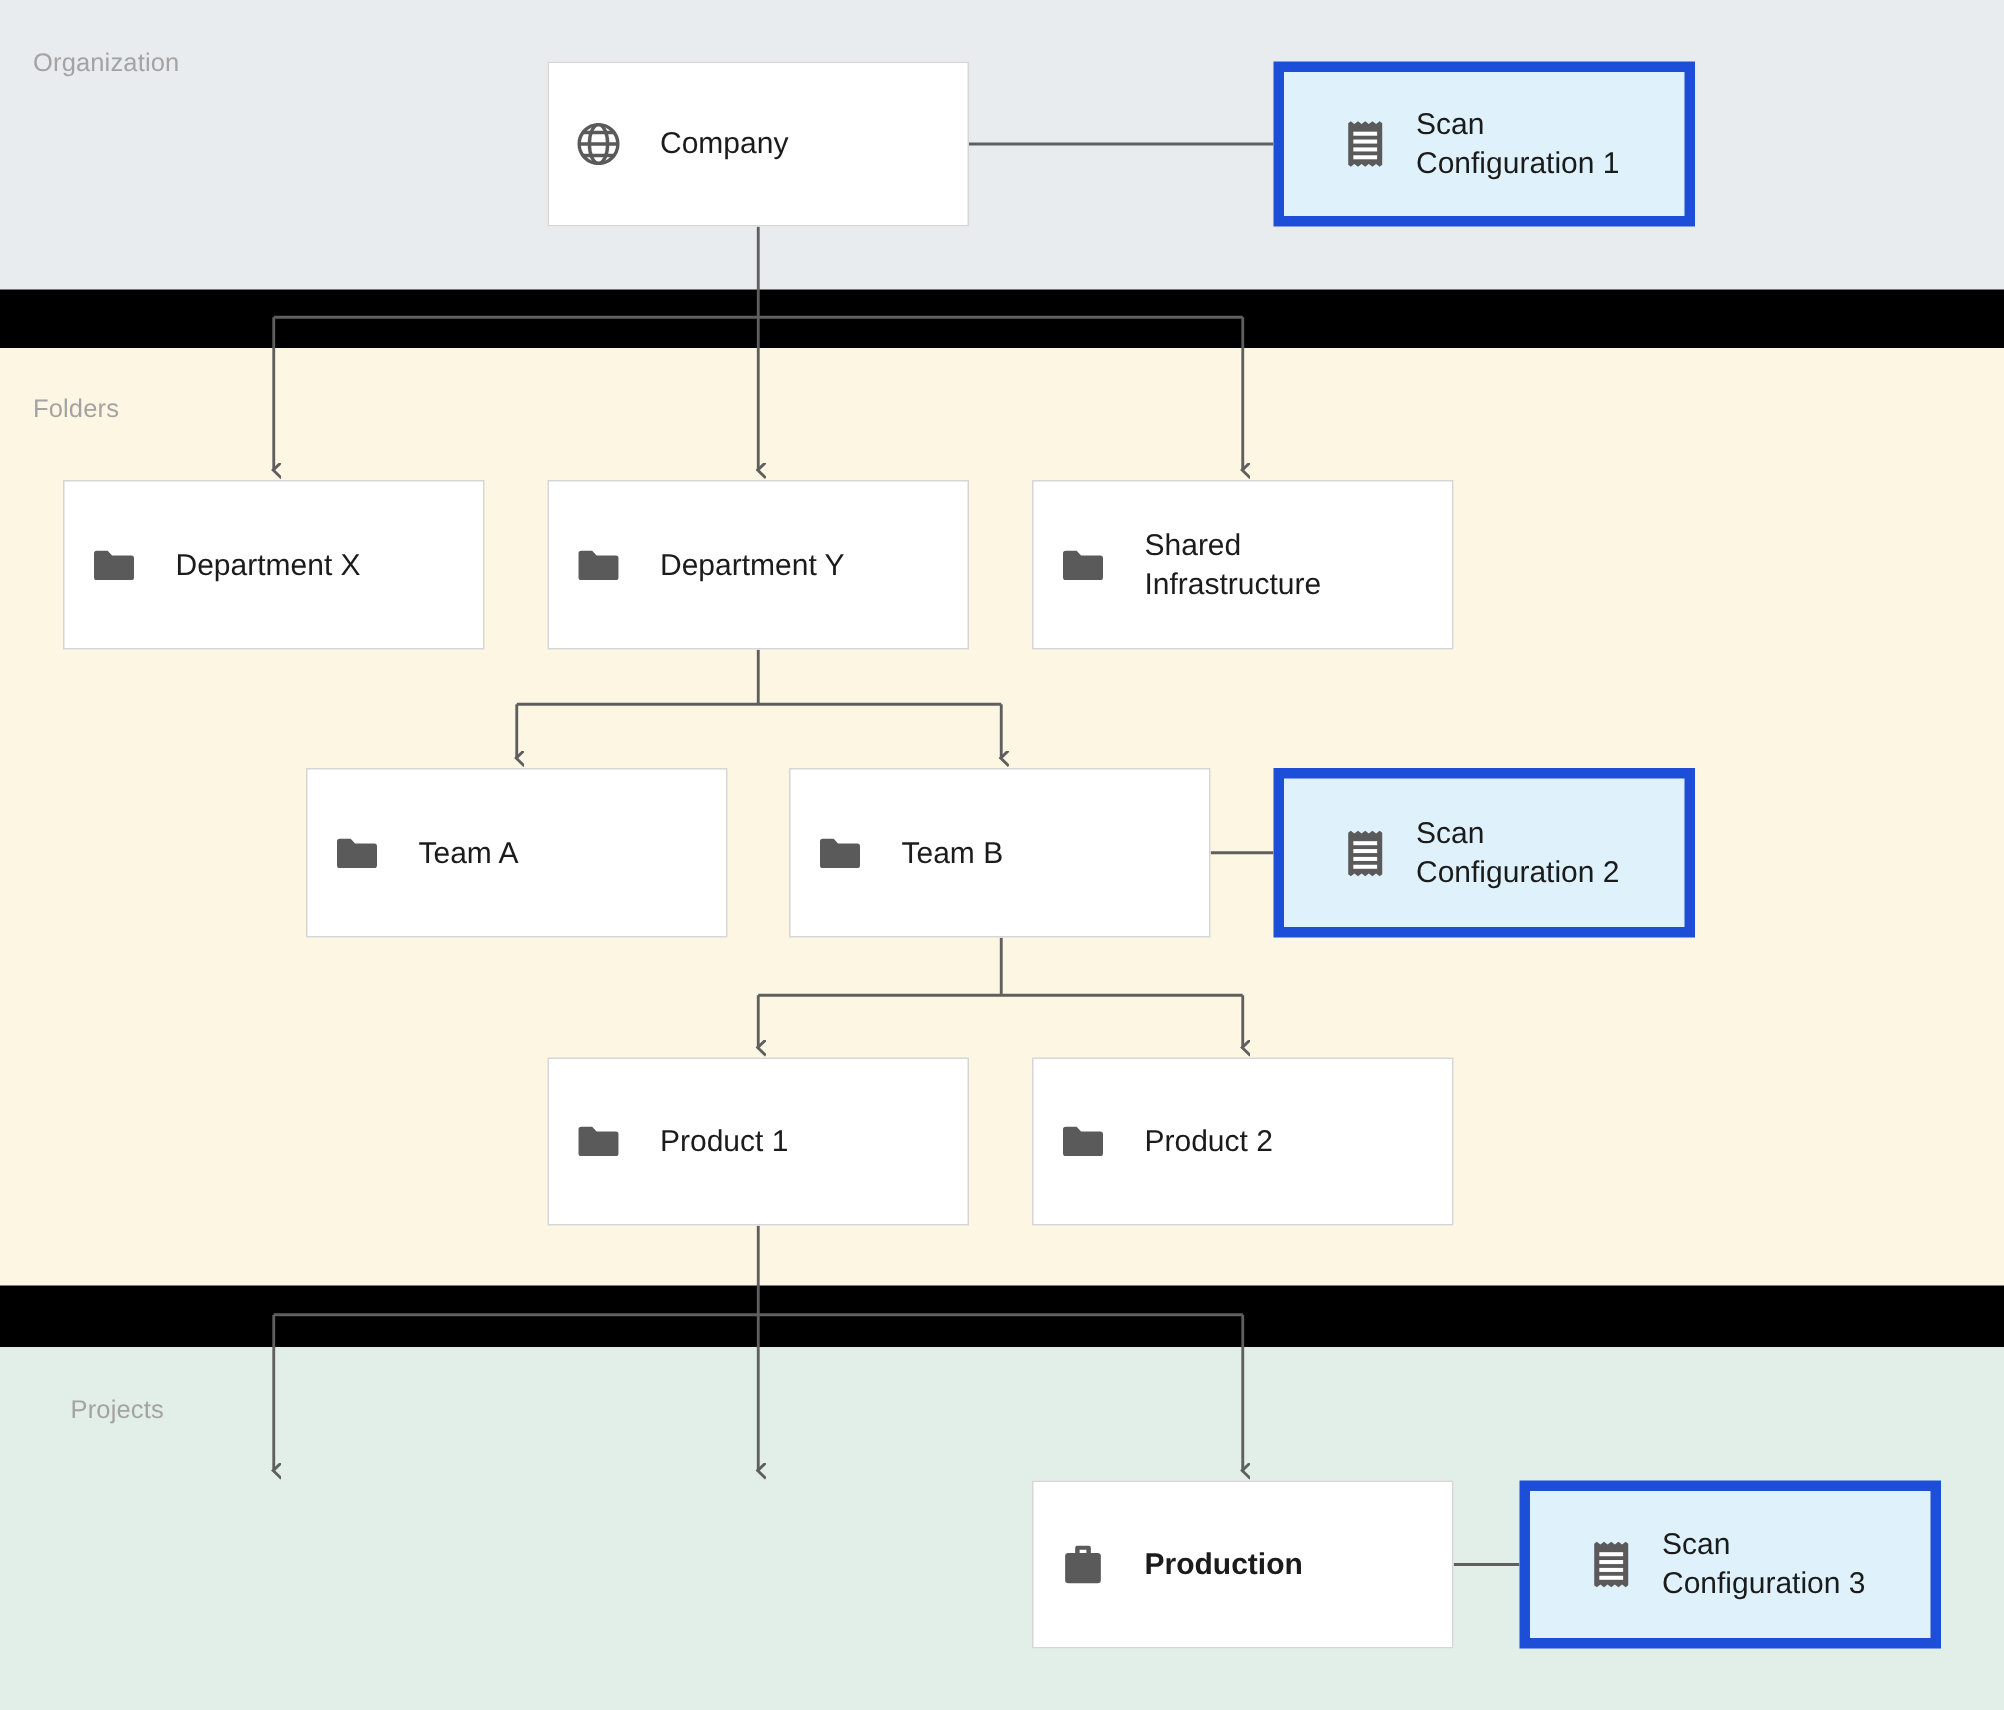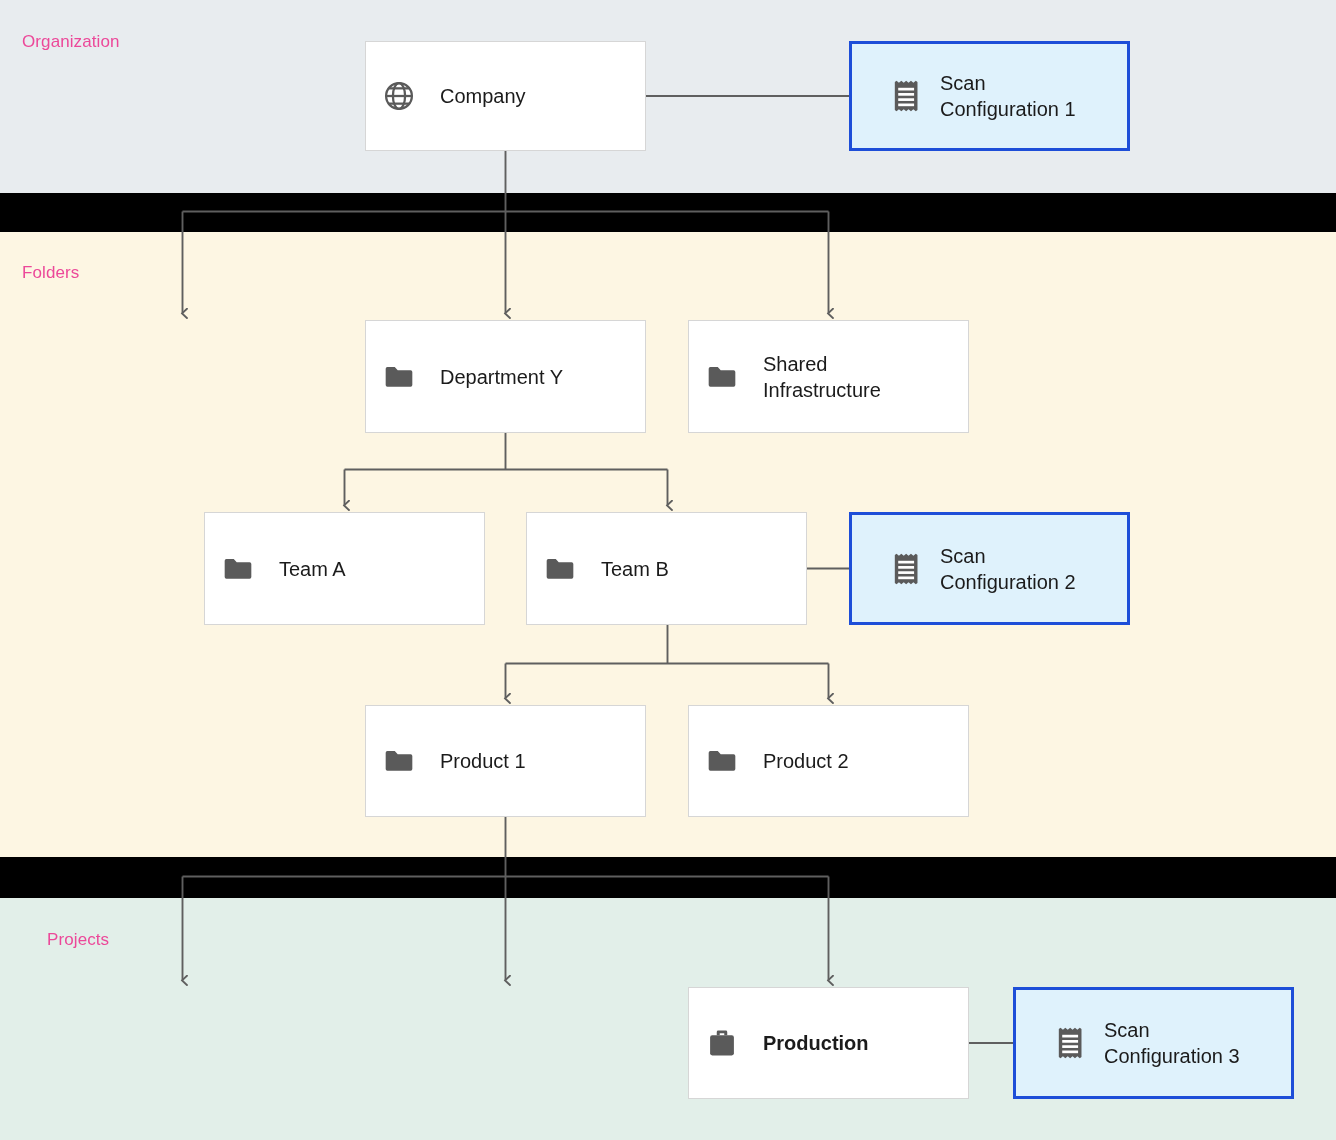"Organization" .band-label { color: #ec4899 -> #a3a3a3 }
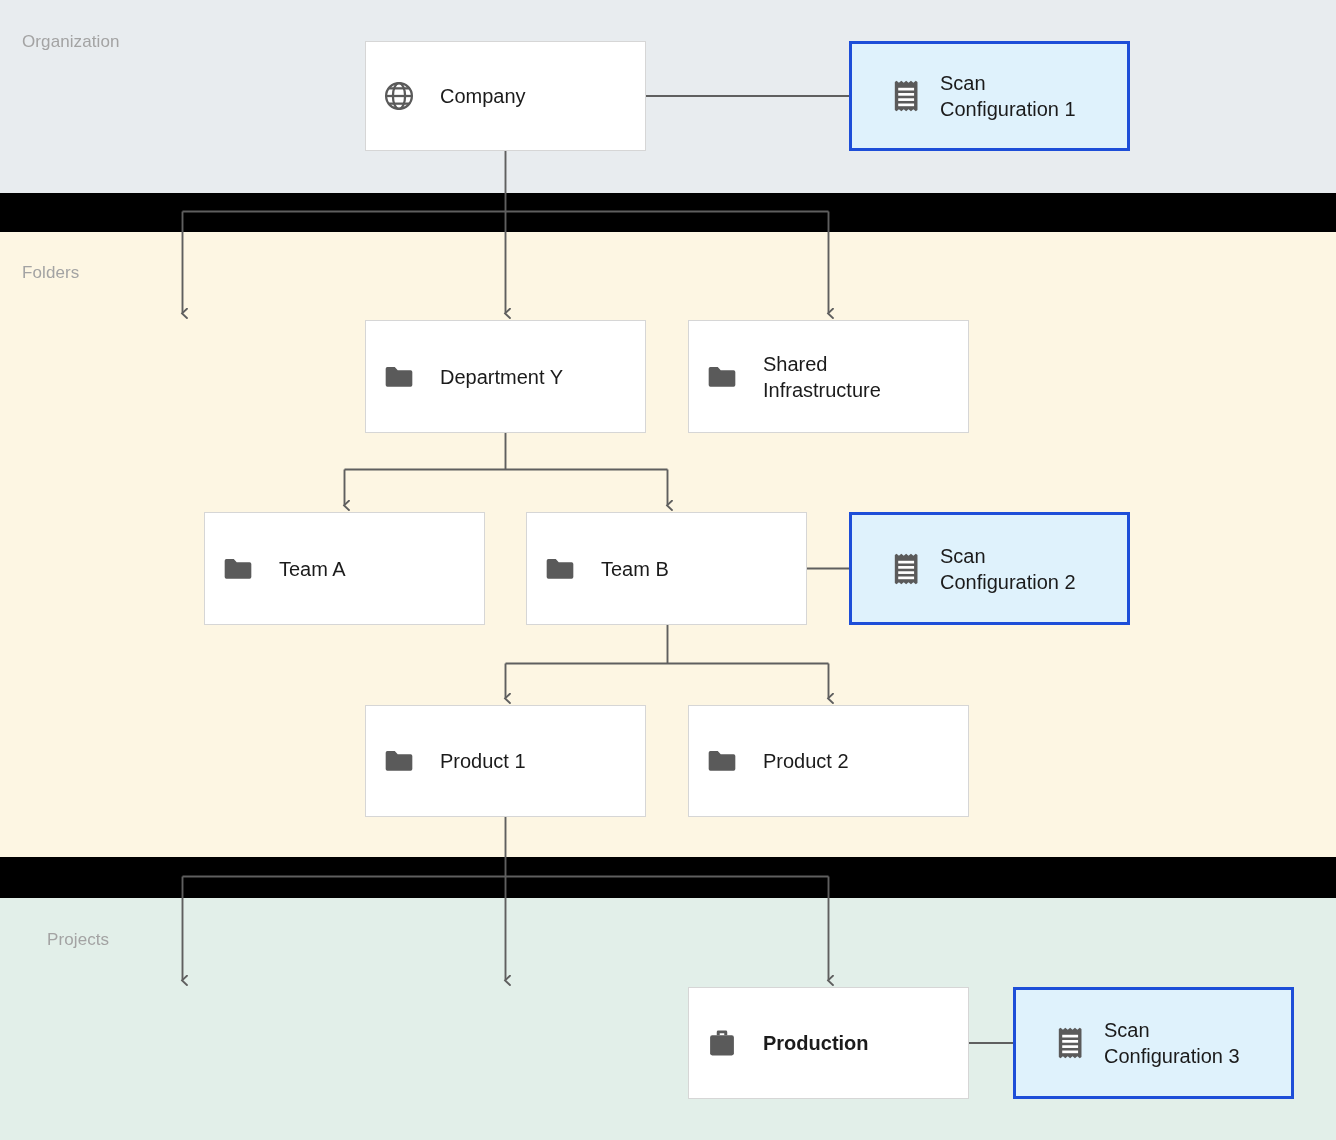"Scan" .node.scan { border: 3px solid #1d4ed8 -> 7px solid #1d4ed8 }
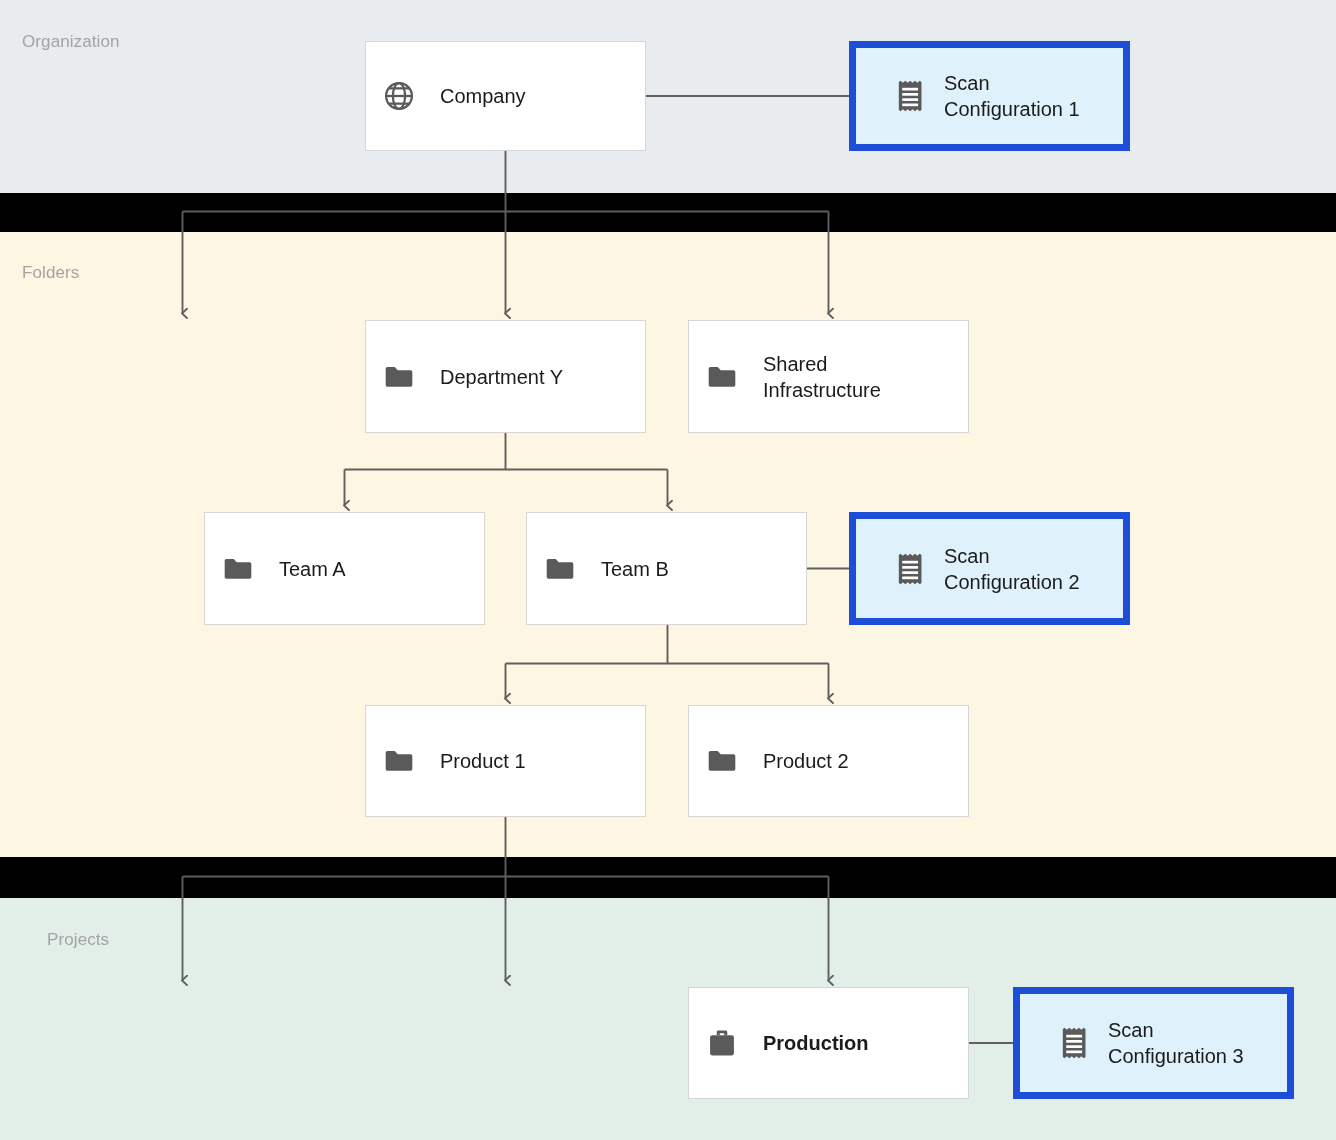"Department X" div.node { html: none -> <div> <div> <svg> <path></path> </svg> <div>Department X</div> </div> </div> }
